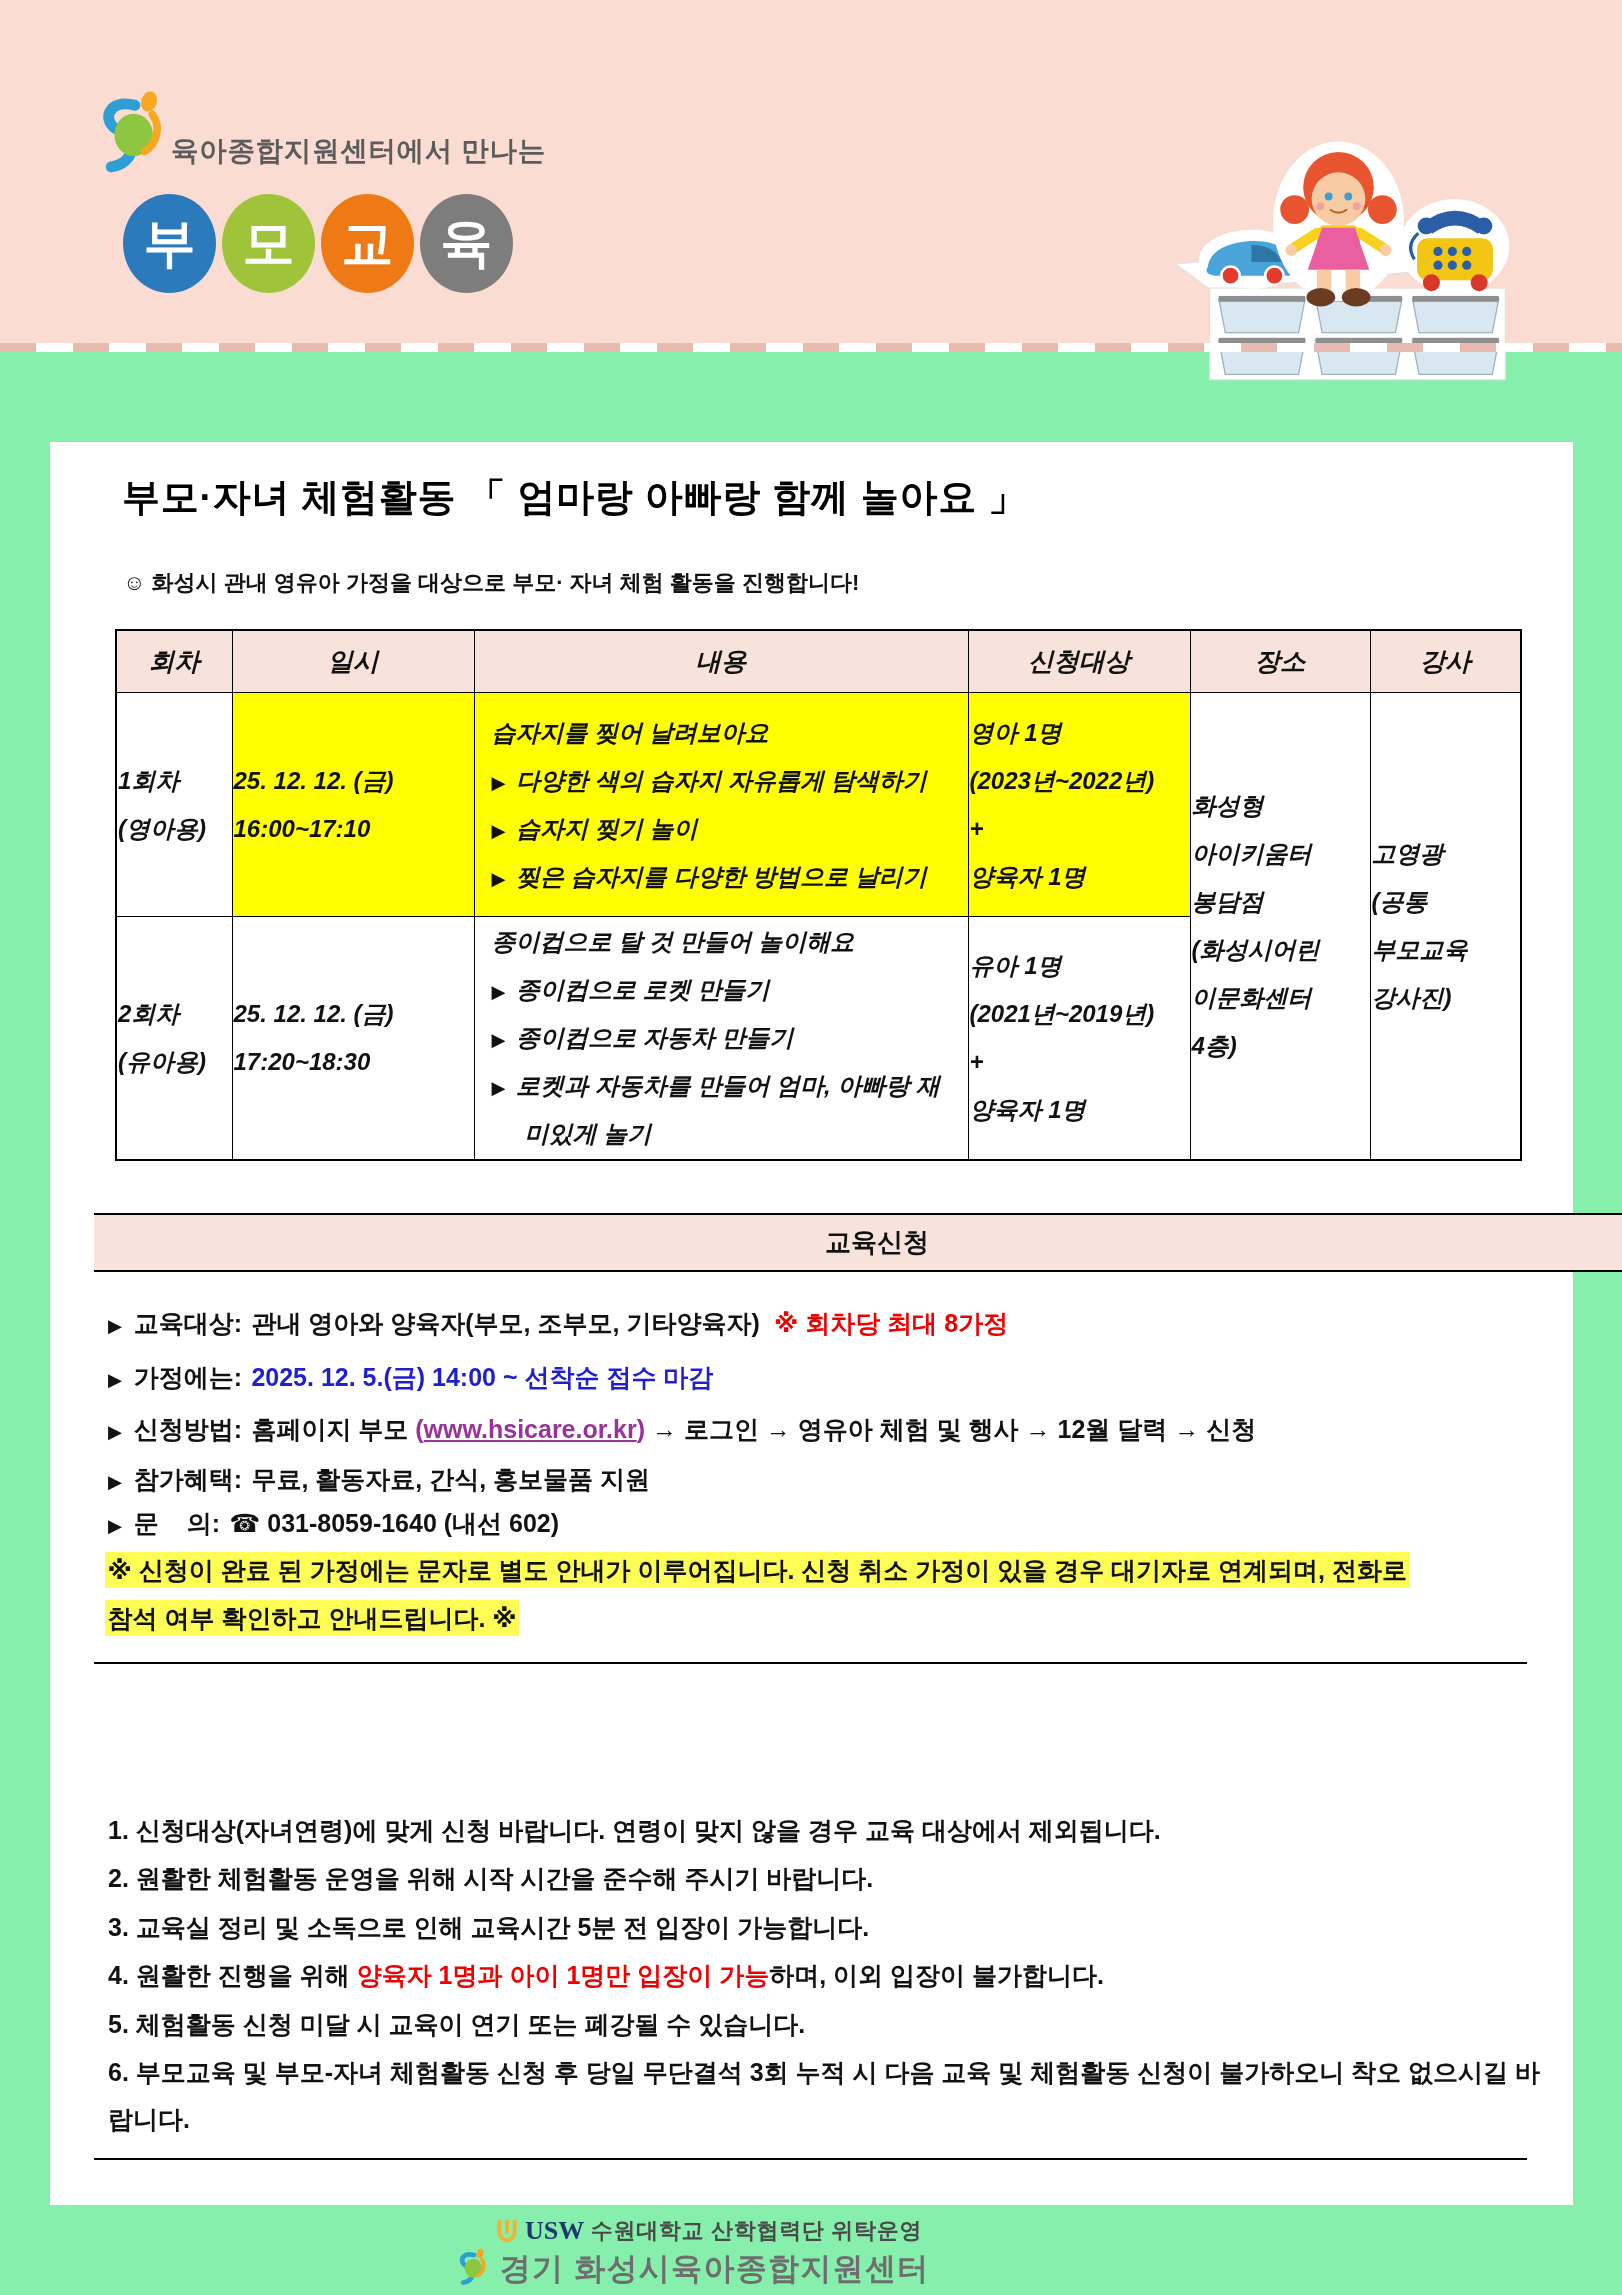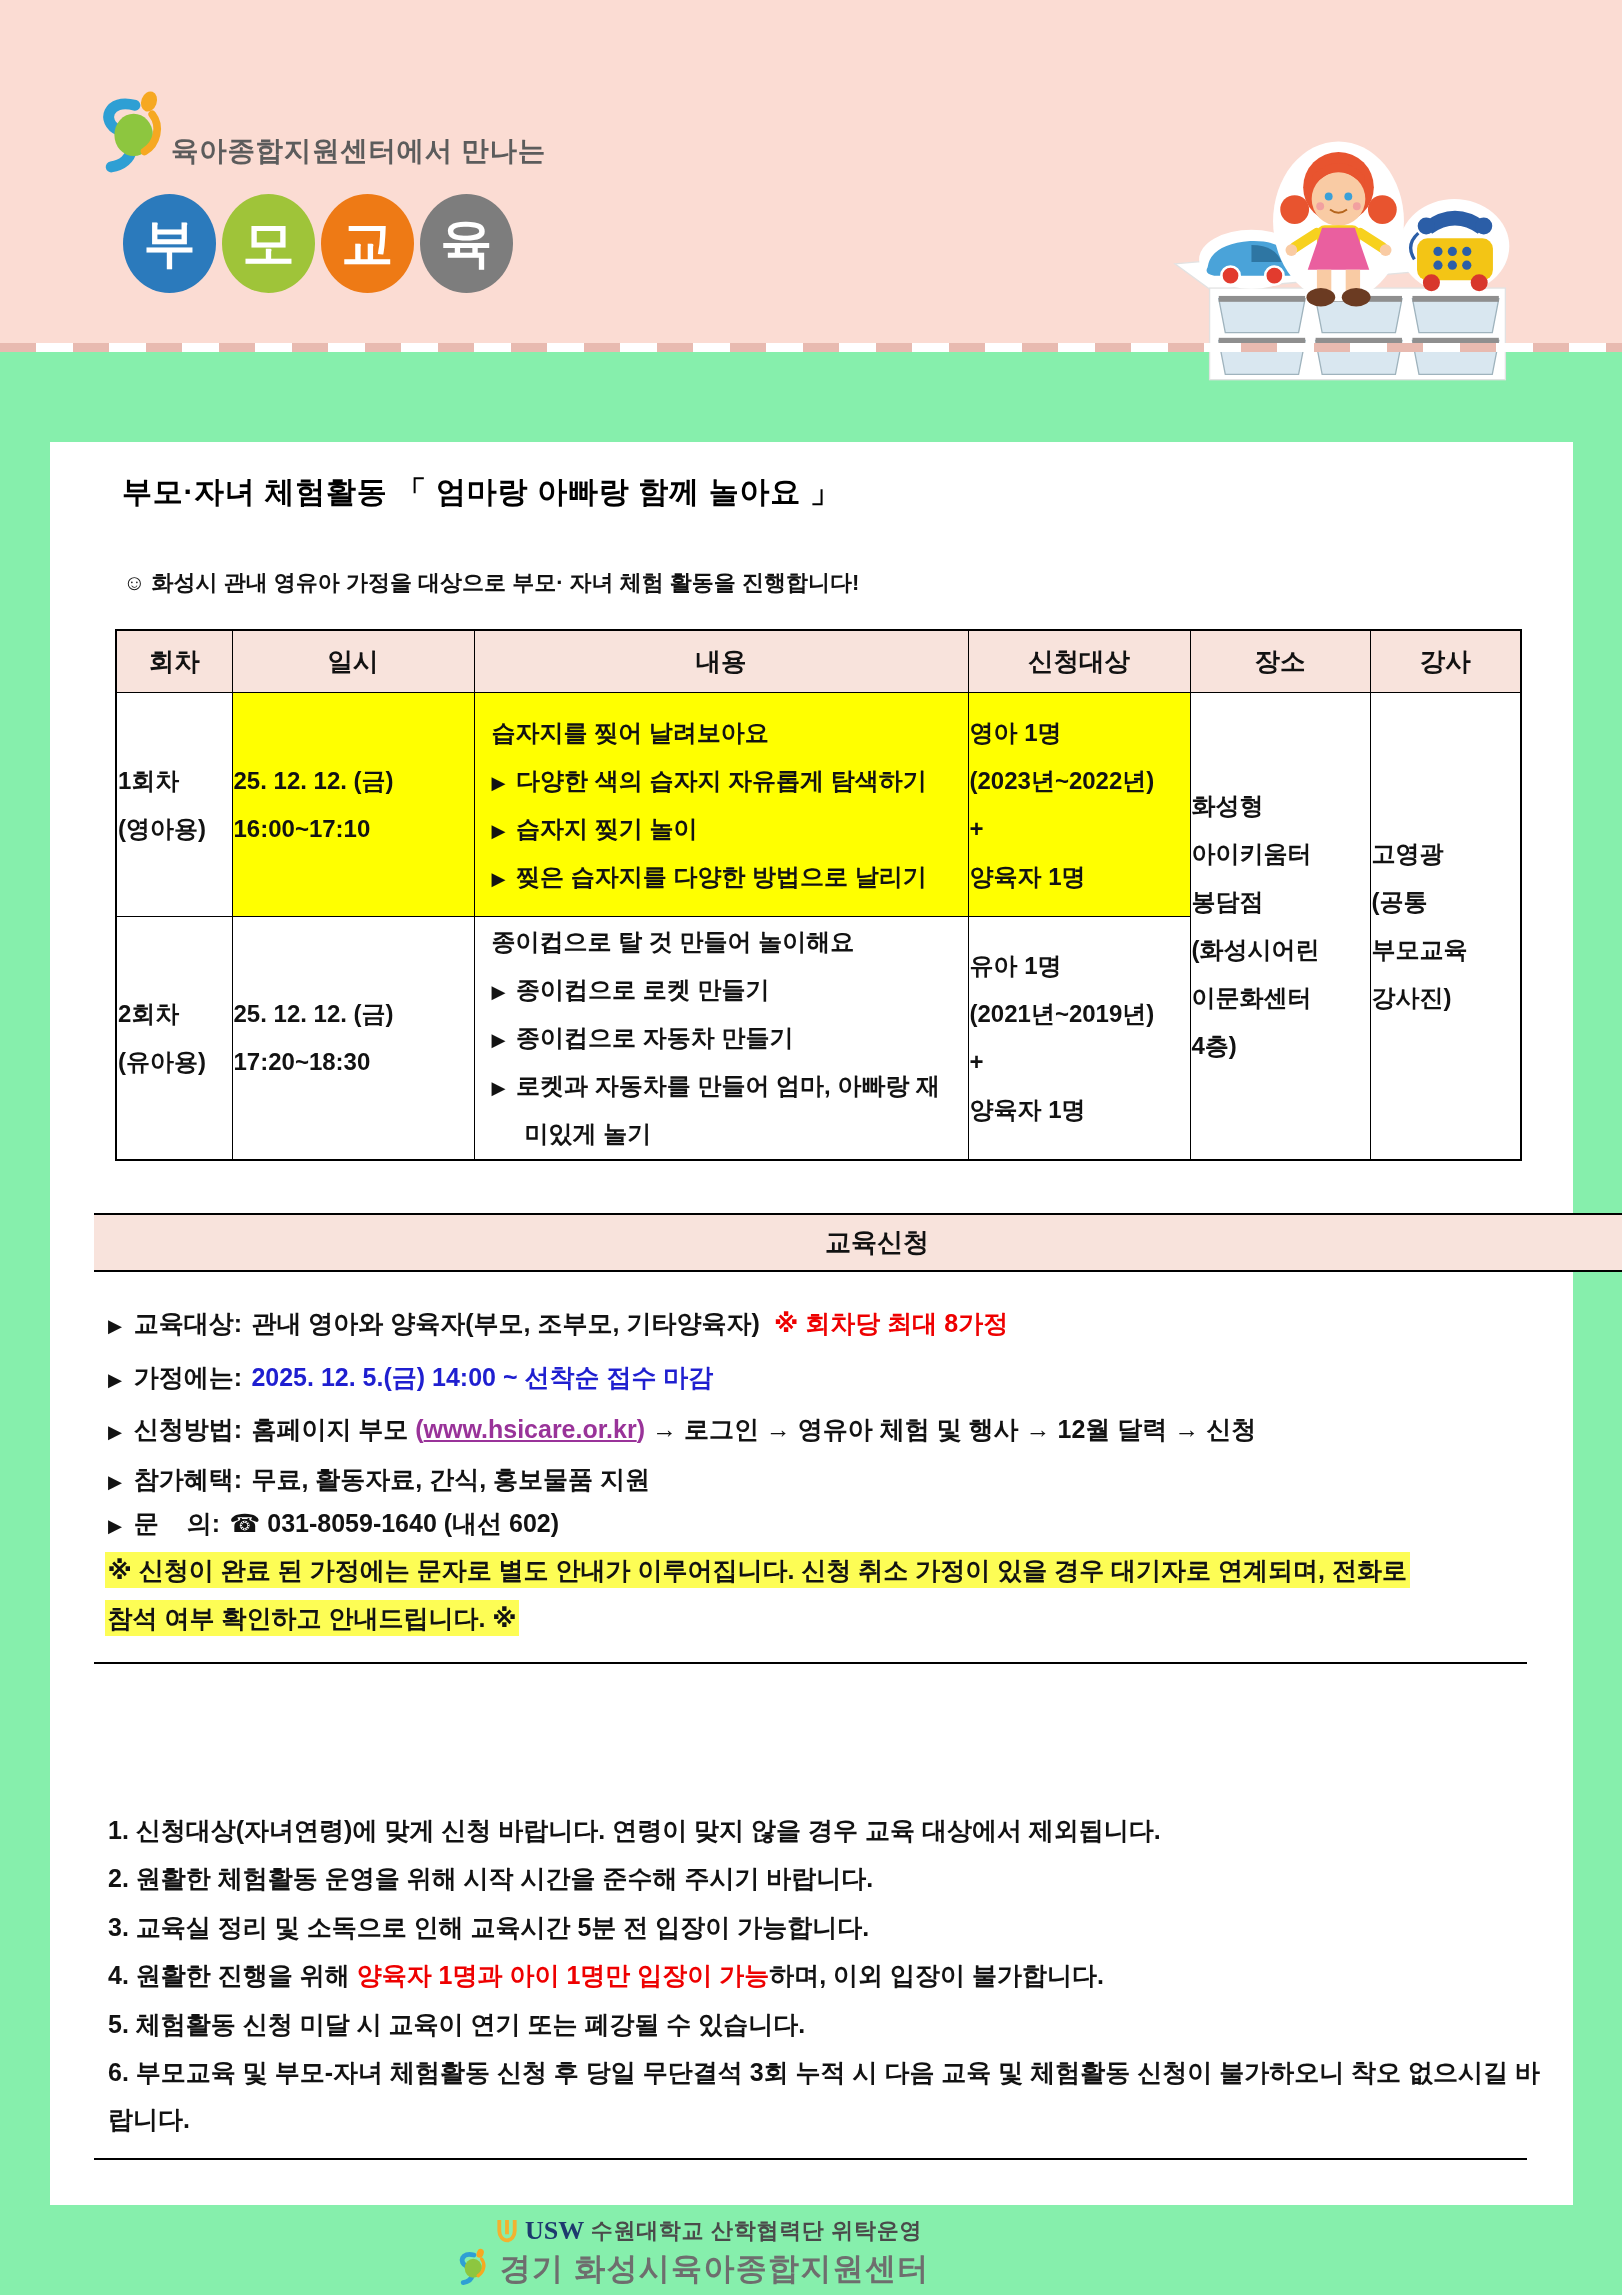"부모·자녀 체험활동 「 엄마랑 아빠랑" .page-title { font-size: 30px -> 38px }
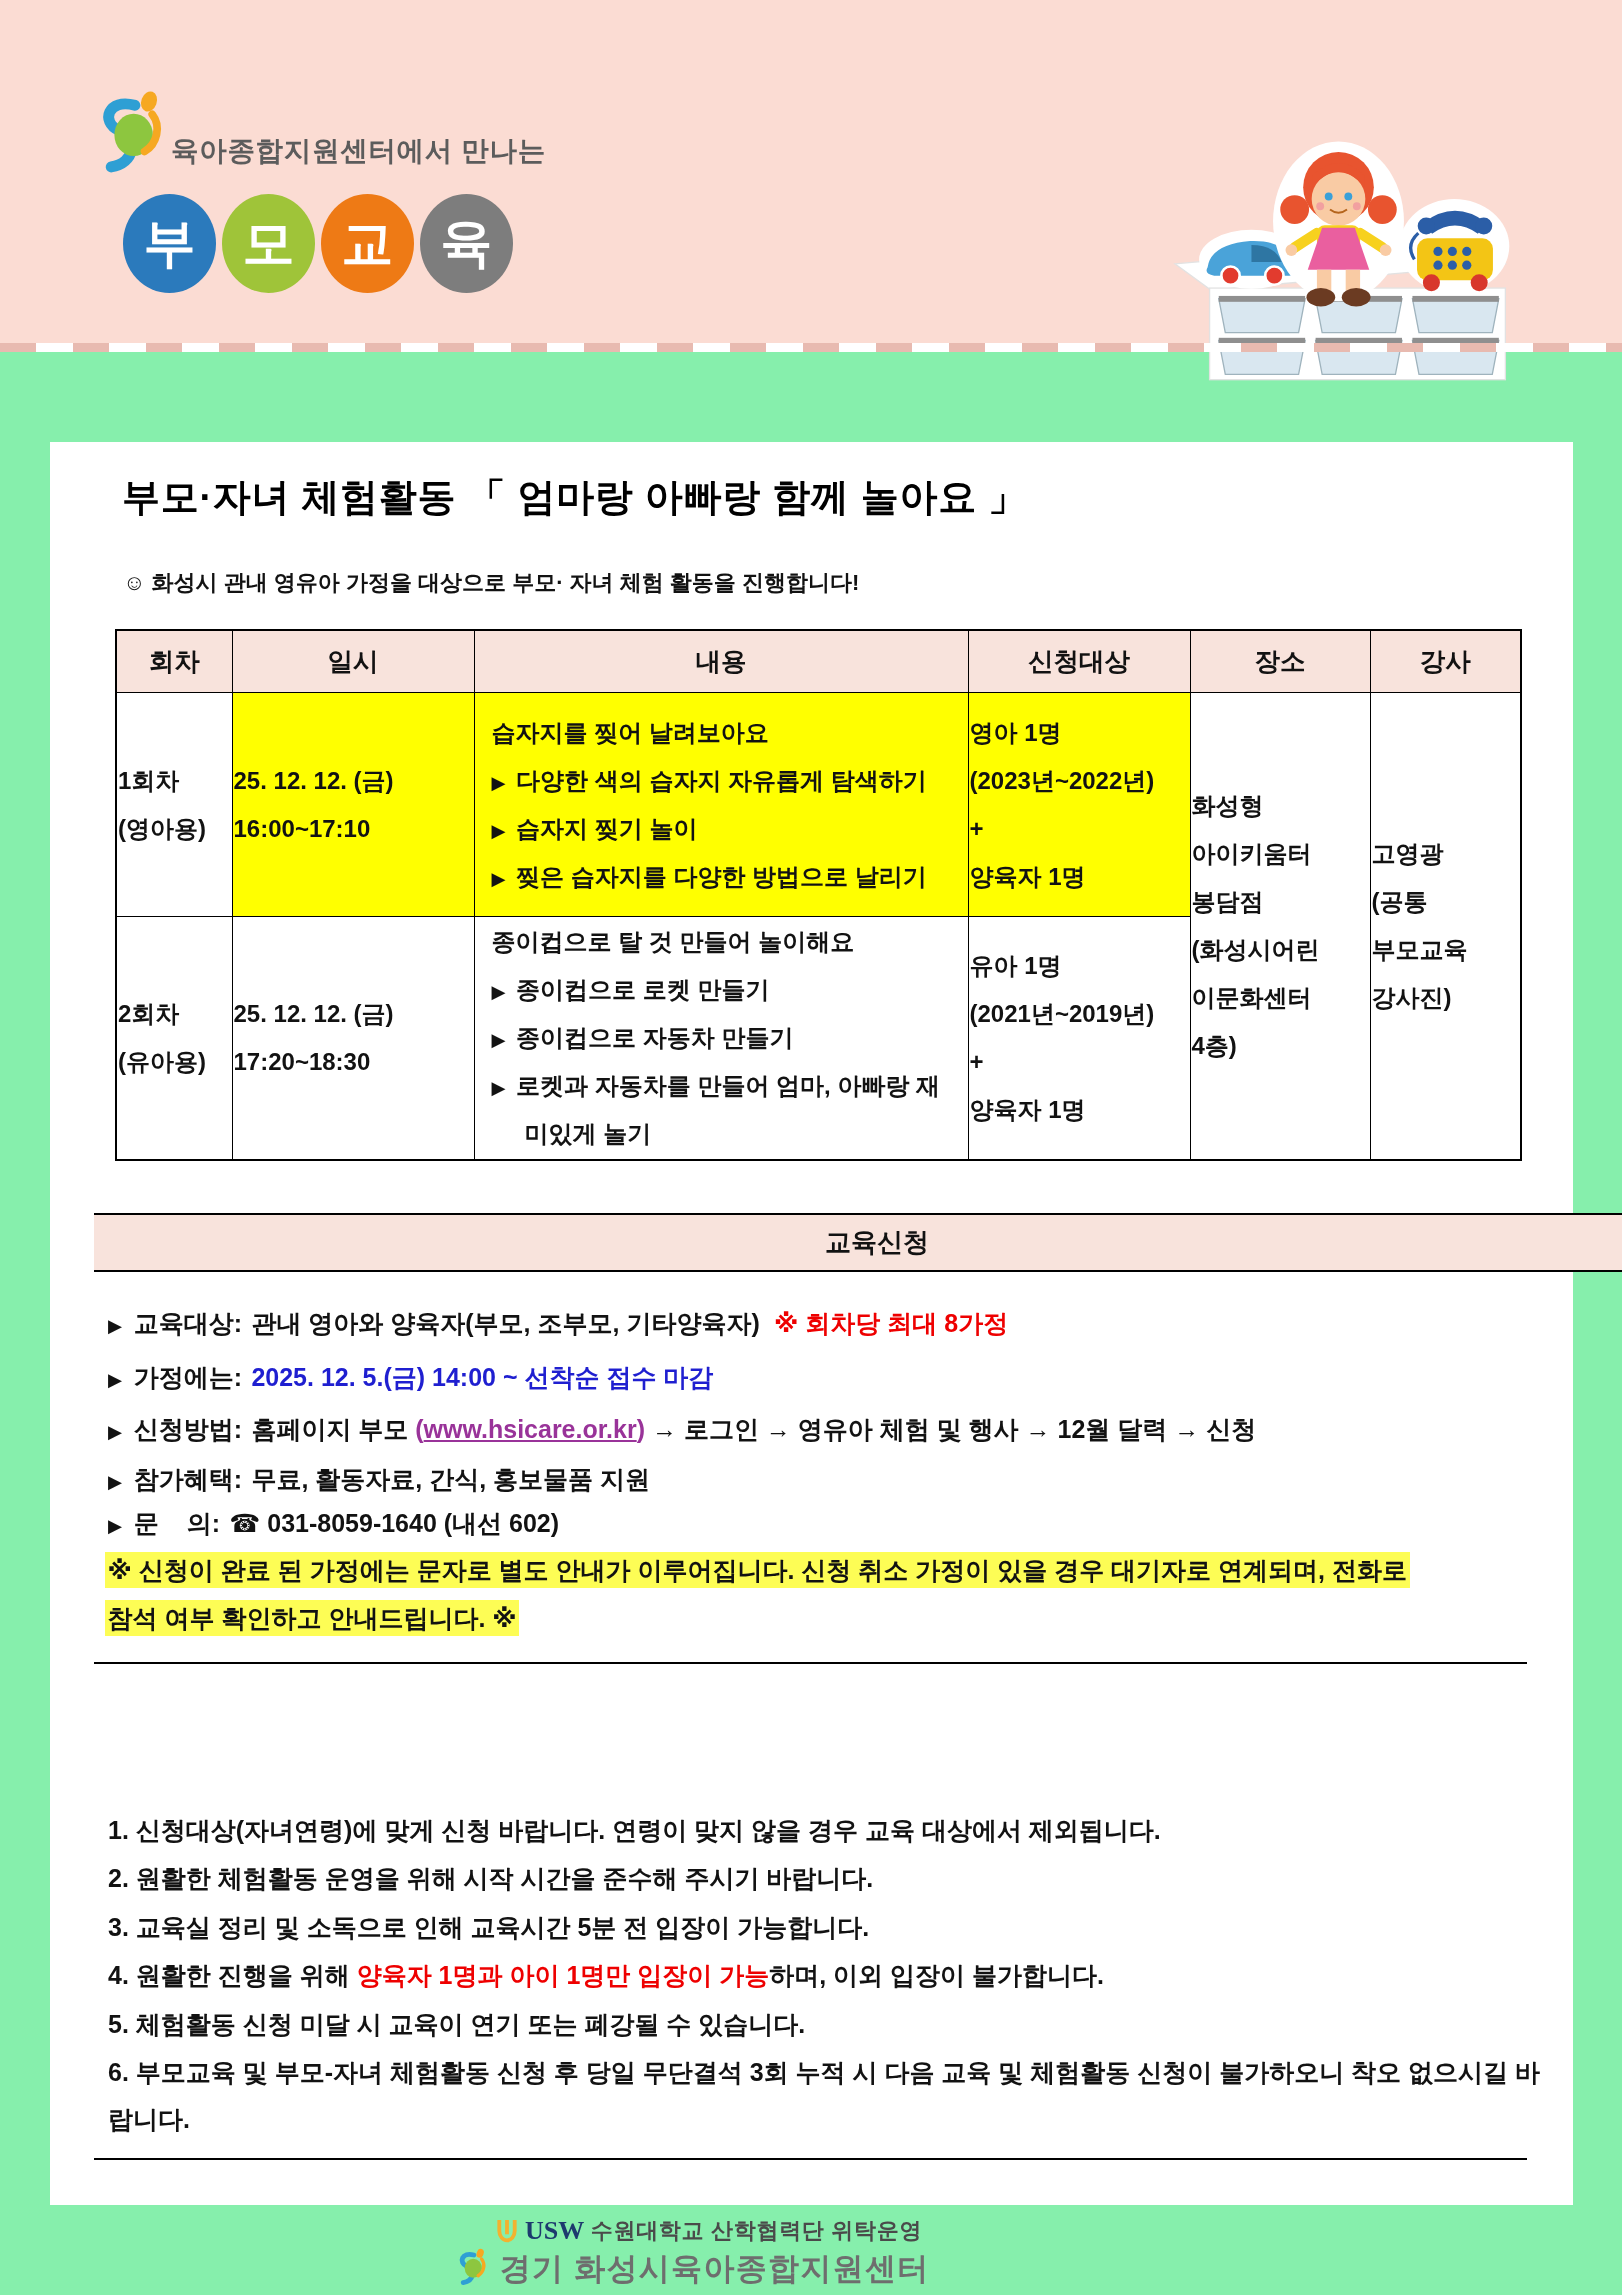"회차" table.sched th, table.sched td { font-style: none -> italic }
